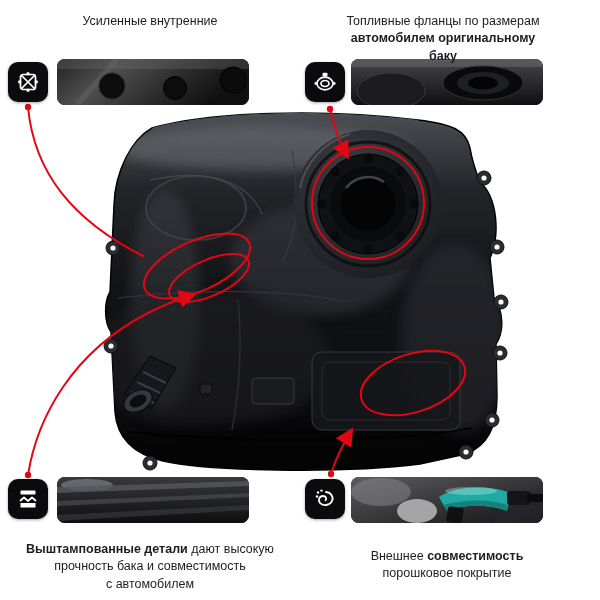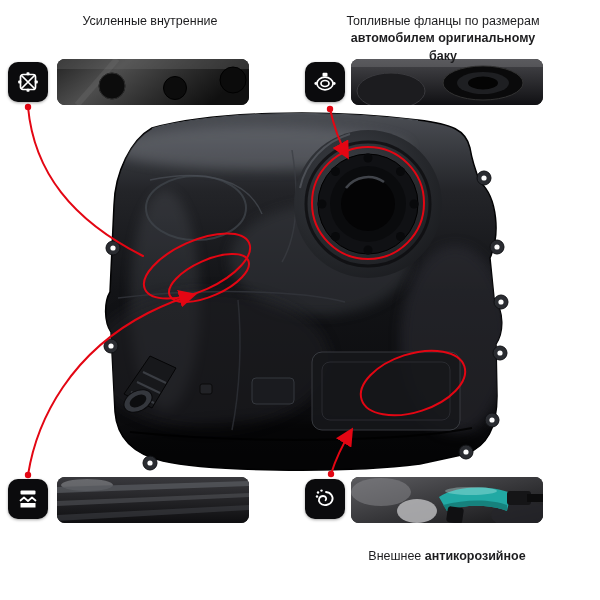"Выштампованные детали дают высокую" div.label { html: none -> <div> <div> <b>Выштампованные детали</b><span> дают высокую</span> </div> <div><span>прочность бака и совместимость</span></div> <div><span>с автомобилем</span></div> </div> }
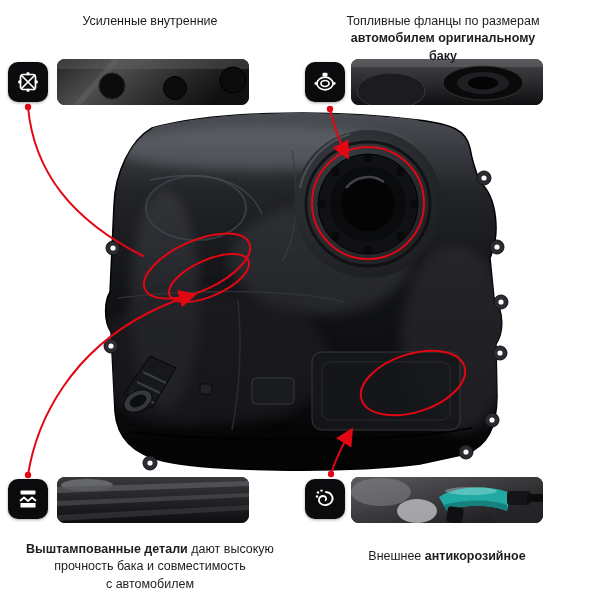"антикорозийное" b { text: антикорозийное -> совместимость }
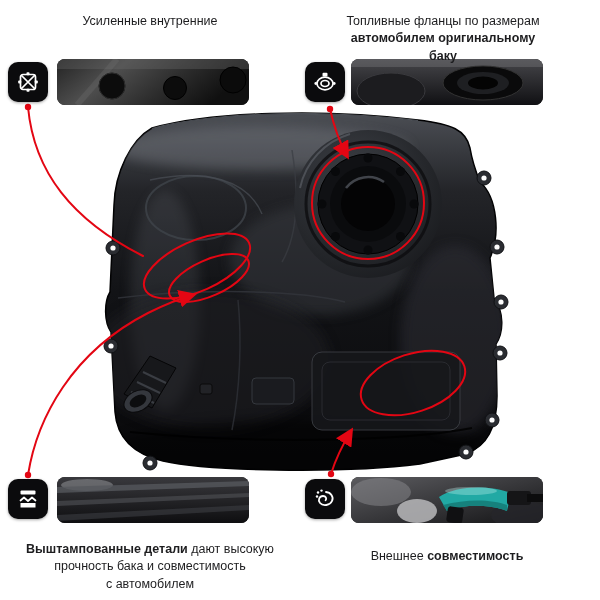"порошковое покрытие" div { html: none -> <div><span>порошковое покрытие</span></div> }
